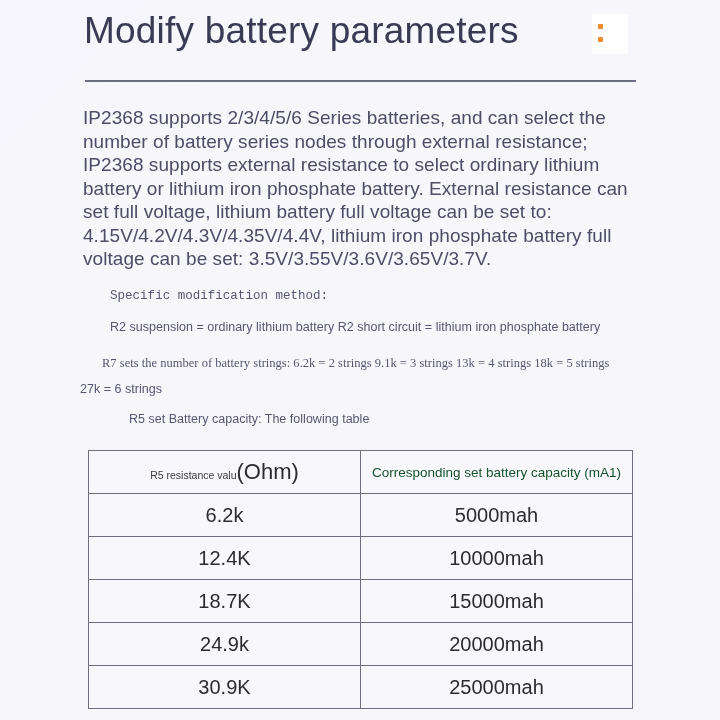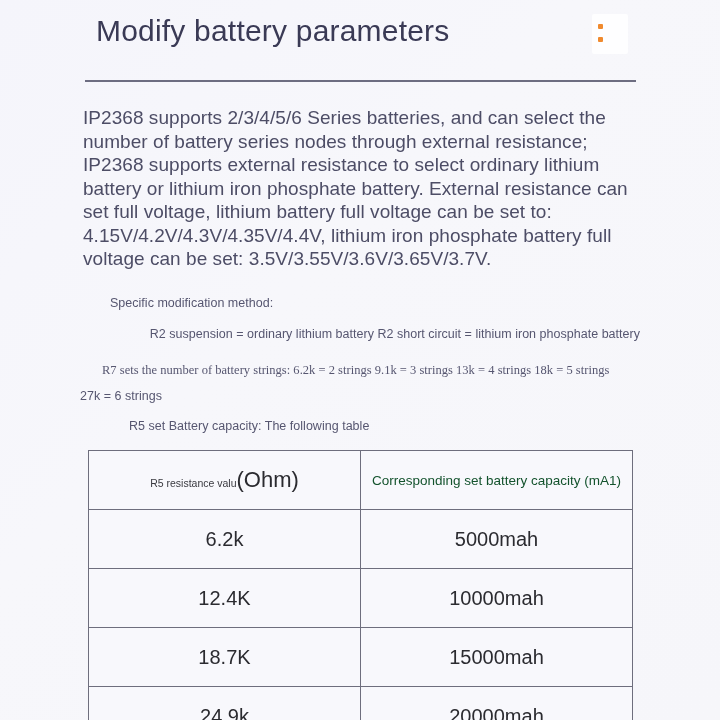"Modify battery parameters" .page-title { font-size: 30px -> 37px; left: 96px -> 84px }
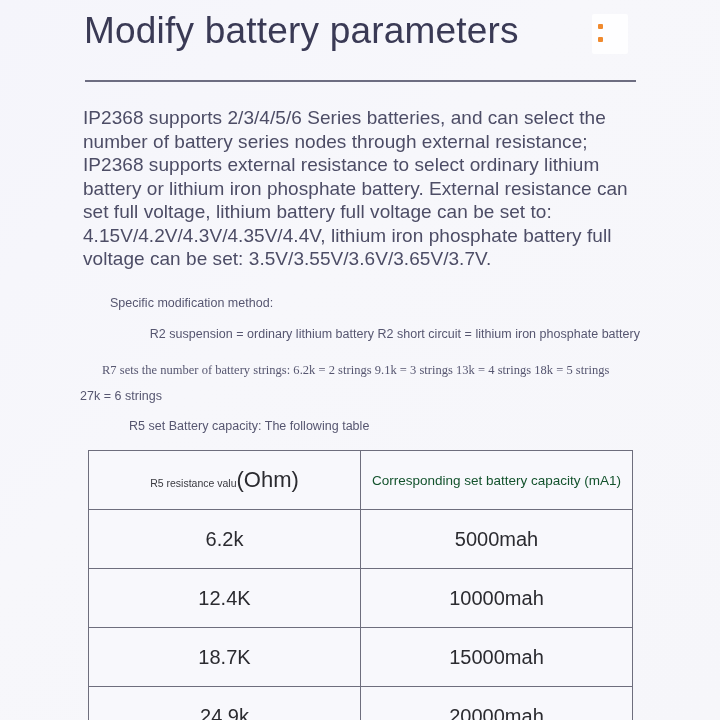"Specific modification method:" .m-specific { font-family: none -> Liberation Mono, monospace; margin-top: 7px -> 0 }
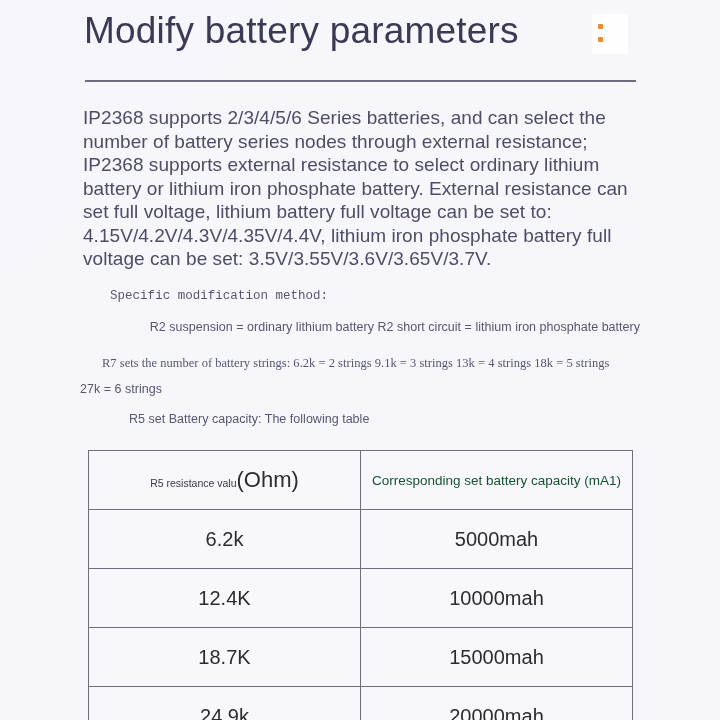"R2 suspension = ordinary lithium" .m-r2 { text-align: right -> none }
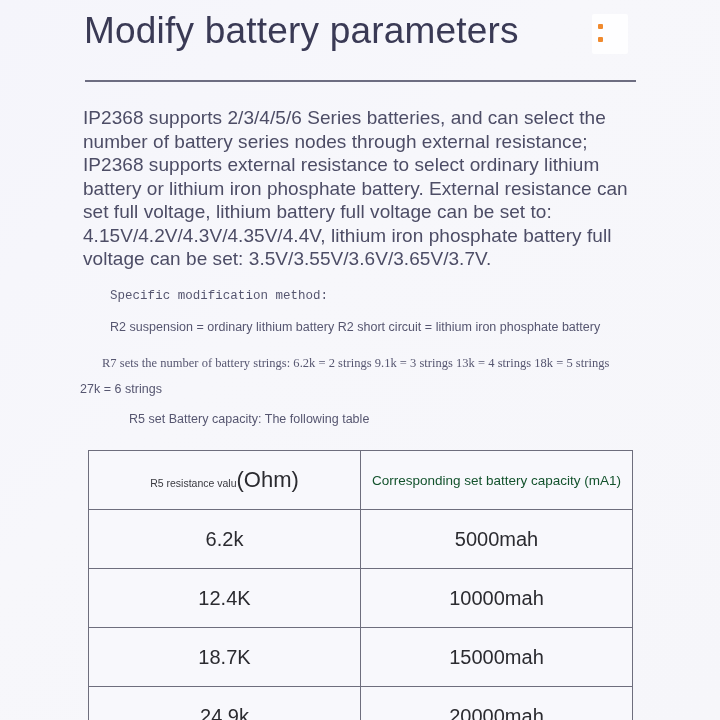"R5 resistance valu(Ohm)" table.spec td, table.spec th { padding: 8px -> 0 }
